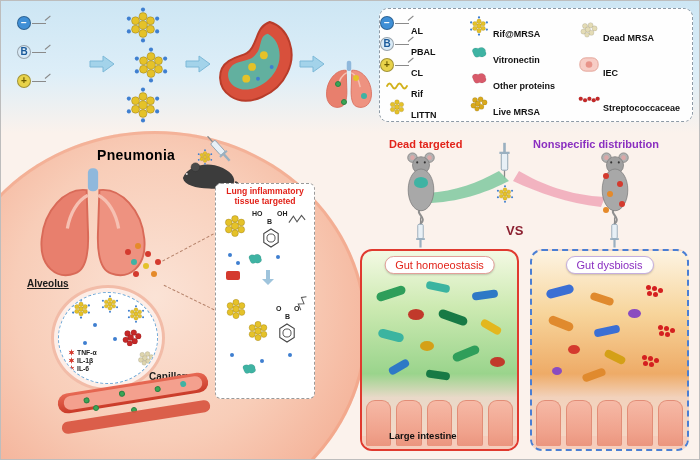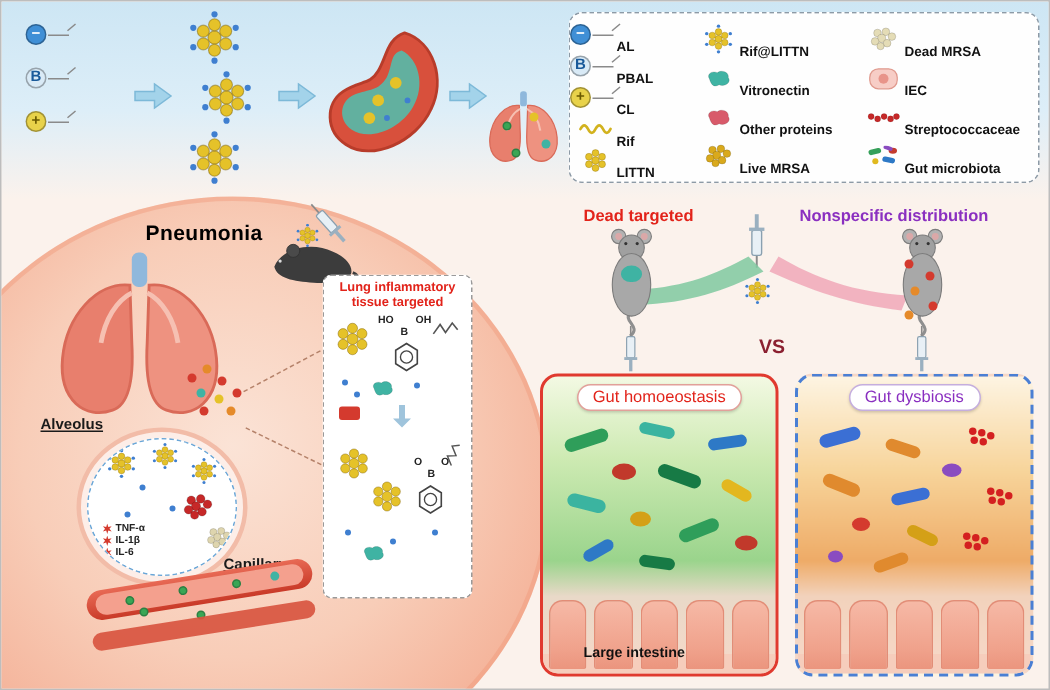"Rif@LITTN" span.li-label { text: Rif@LITTN -> Rif@MRSA }
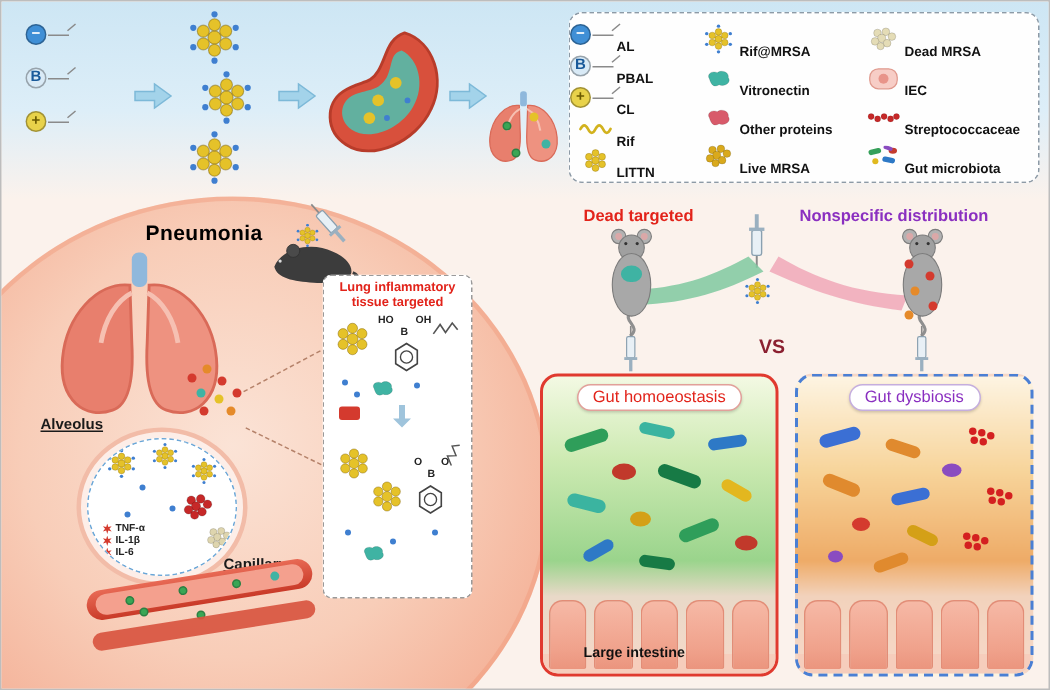"Gut microbiota" div.litem { html: <div> <span> <svg> <use></use> </svg> </span> <span>Gut microbiota</span> </div> -> none }
